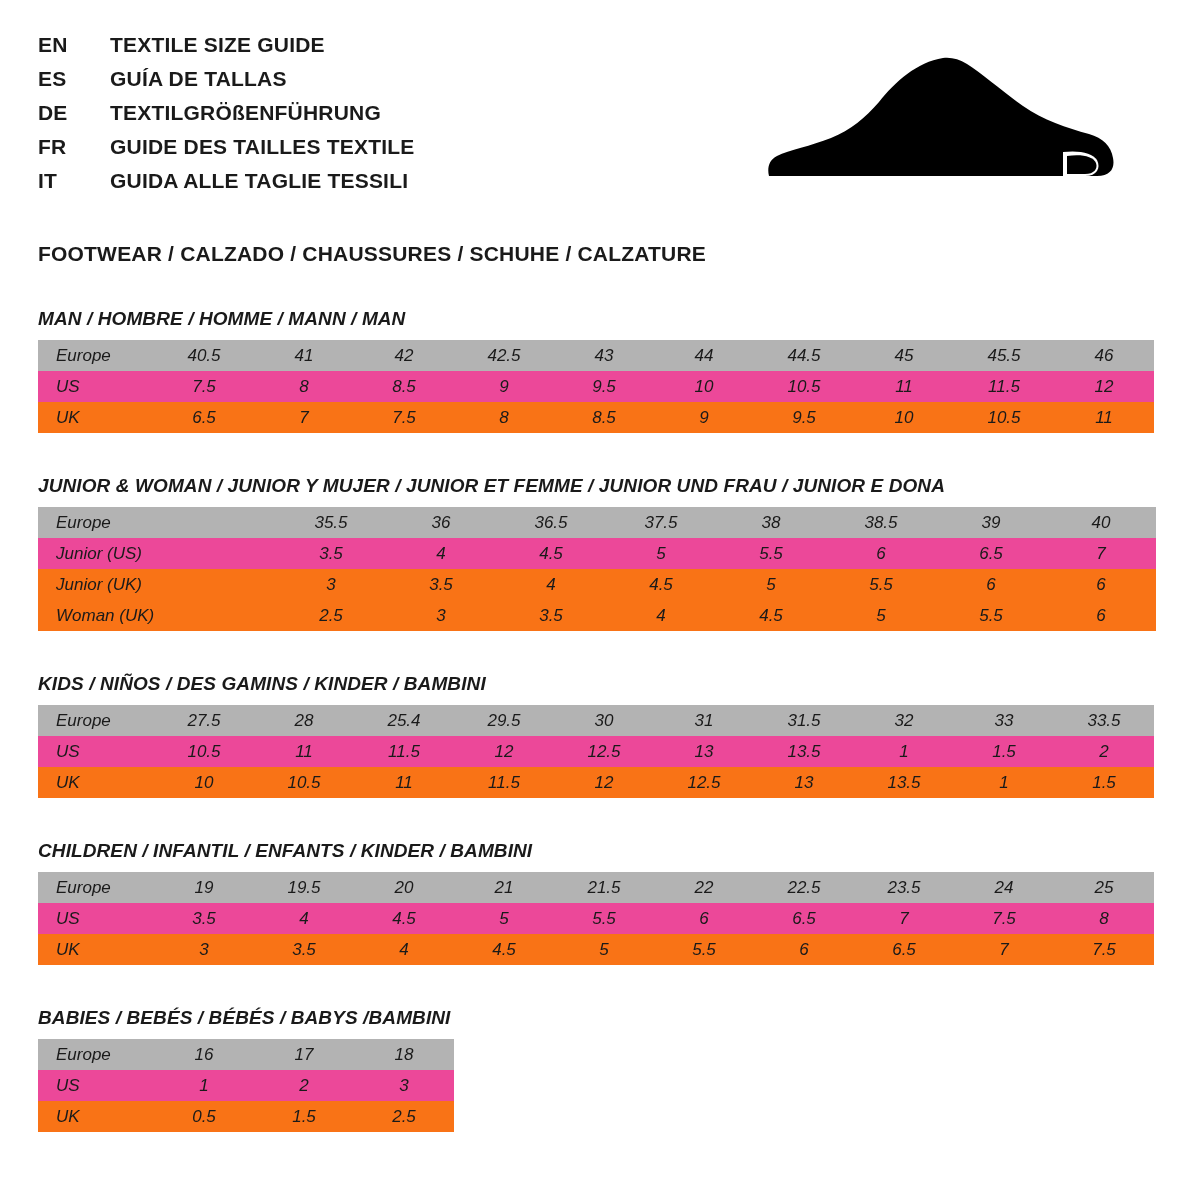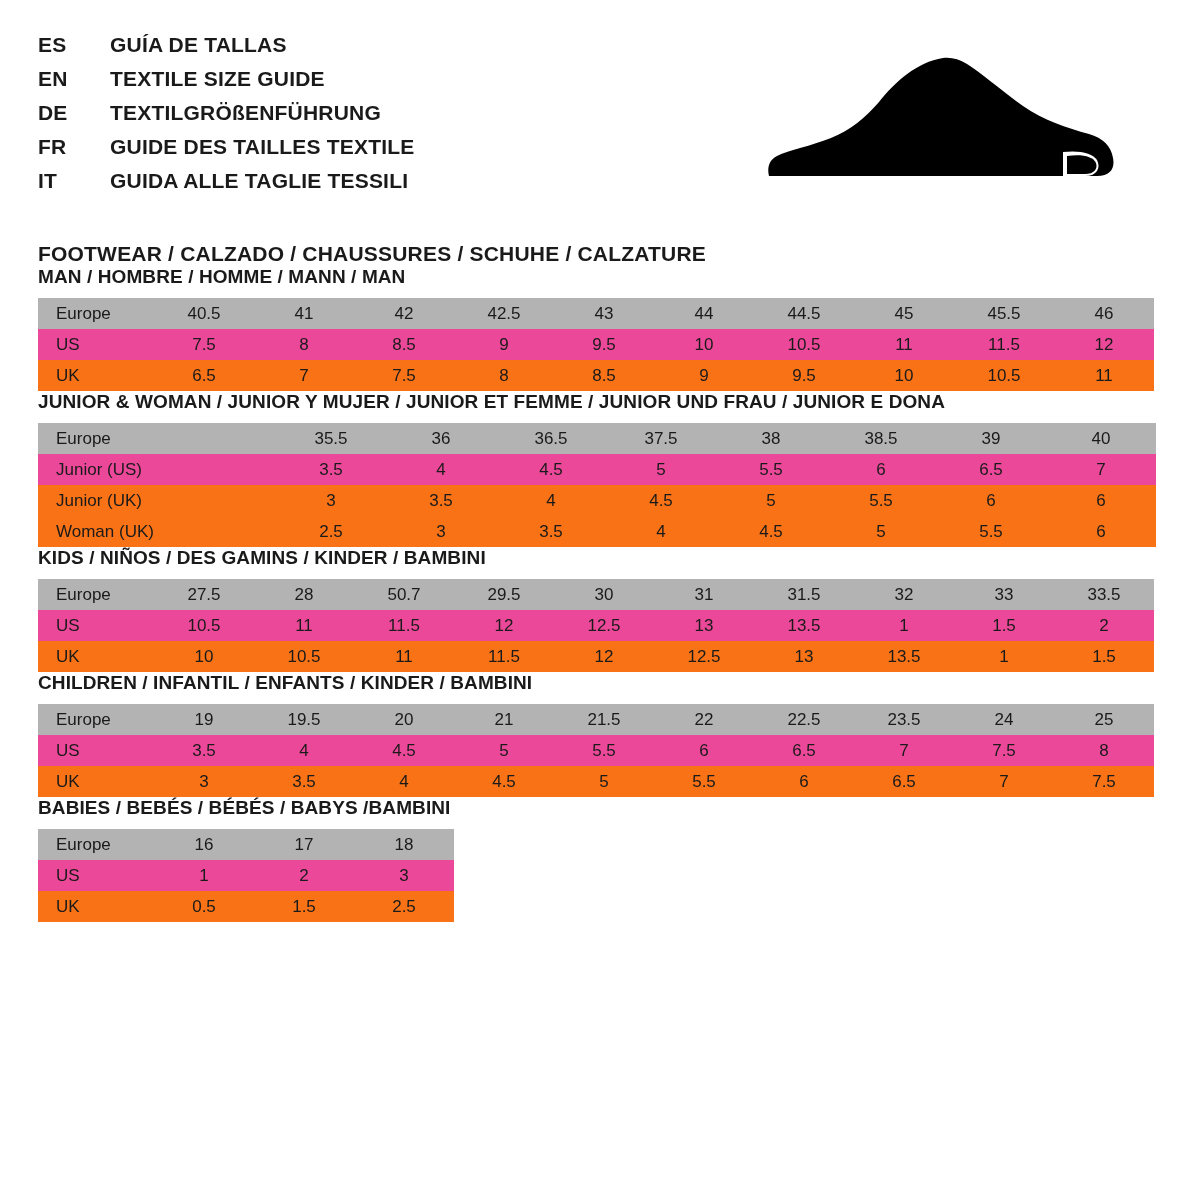"ES" div.lang-row { order: before "EN" -> after "EN" }
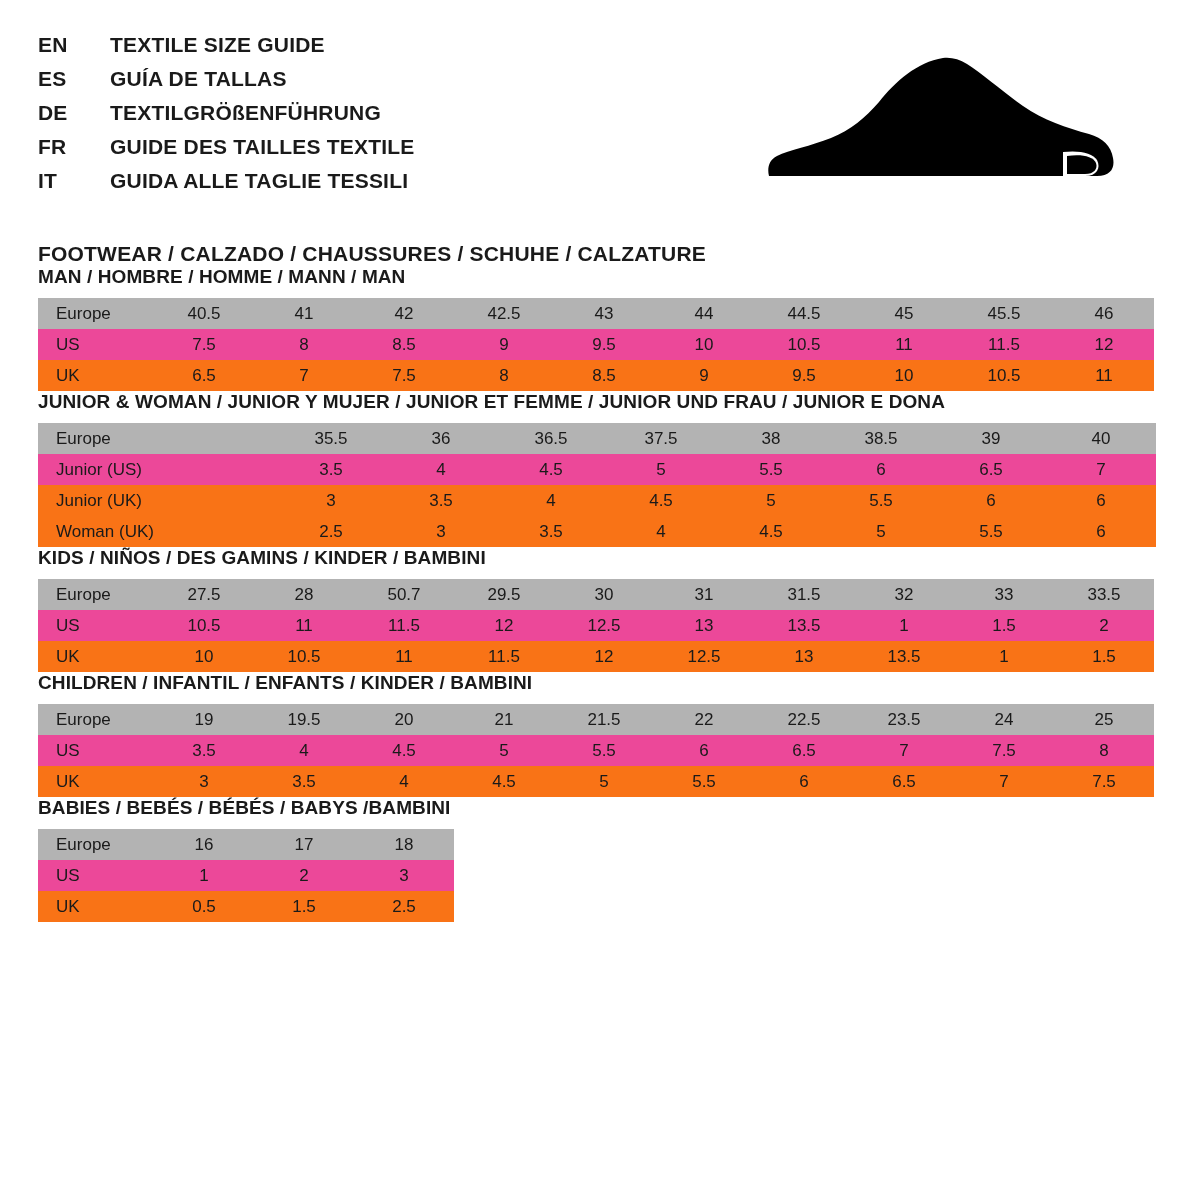"MAN / HOMBRE / HOMME" .block { font-style: none -> italic; margin-top: none -> 42px }
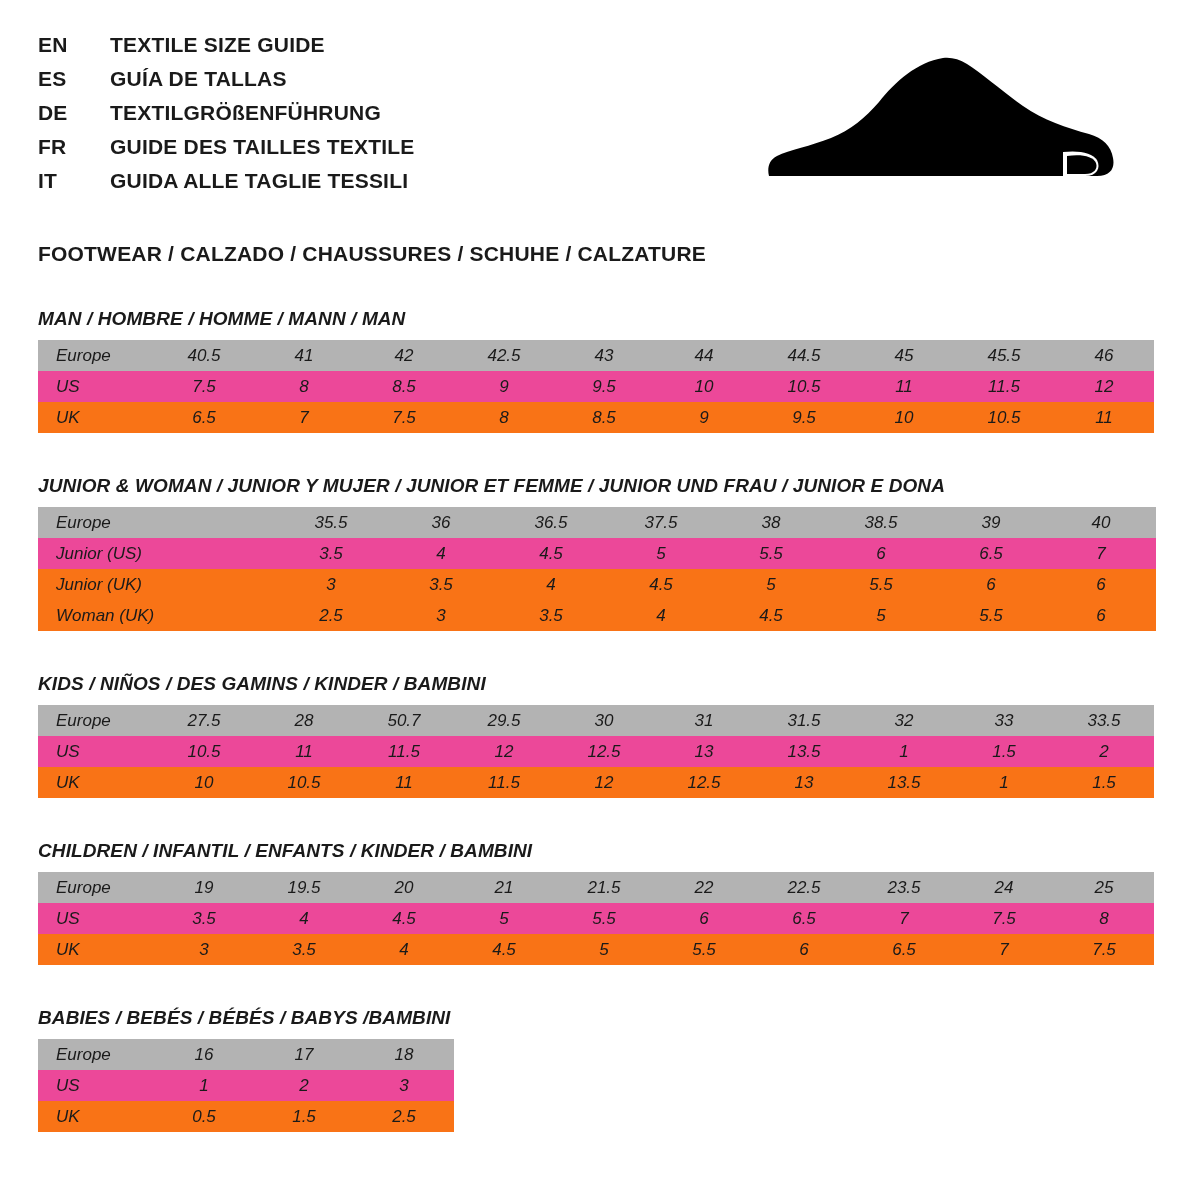"50.7" td { text: 50.7 -> 25.4 }
